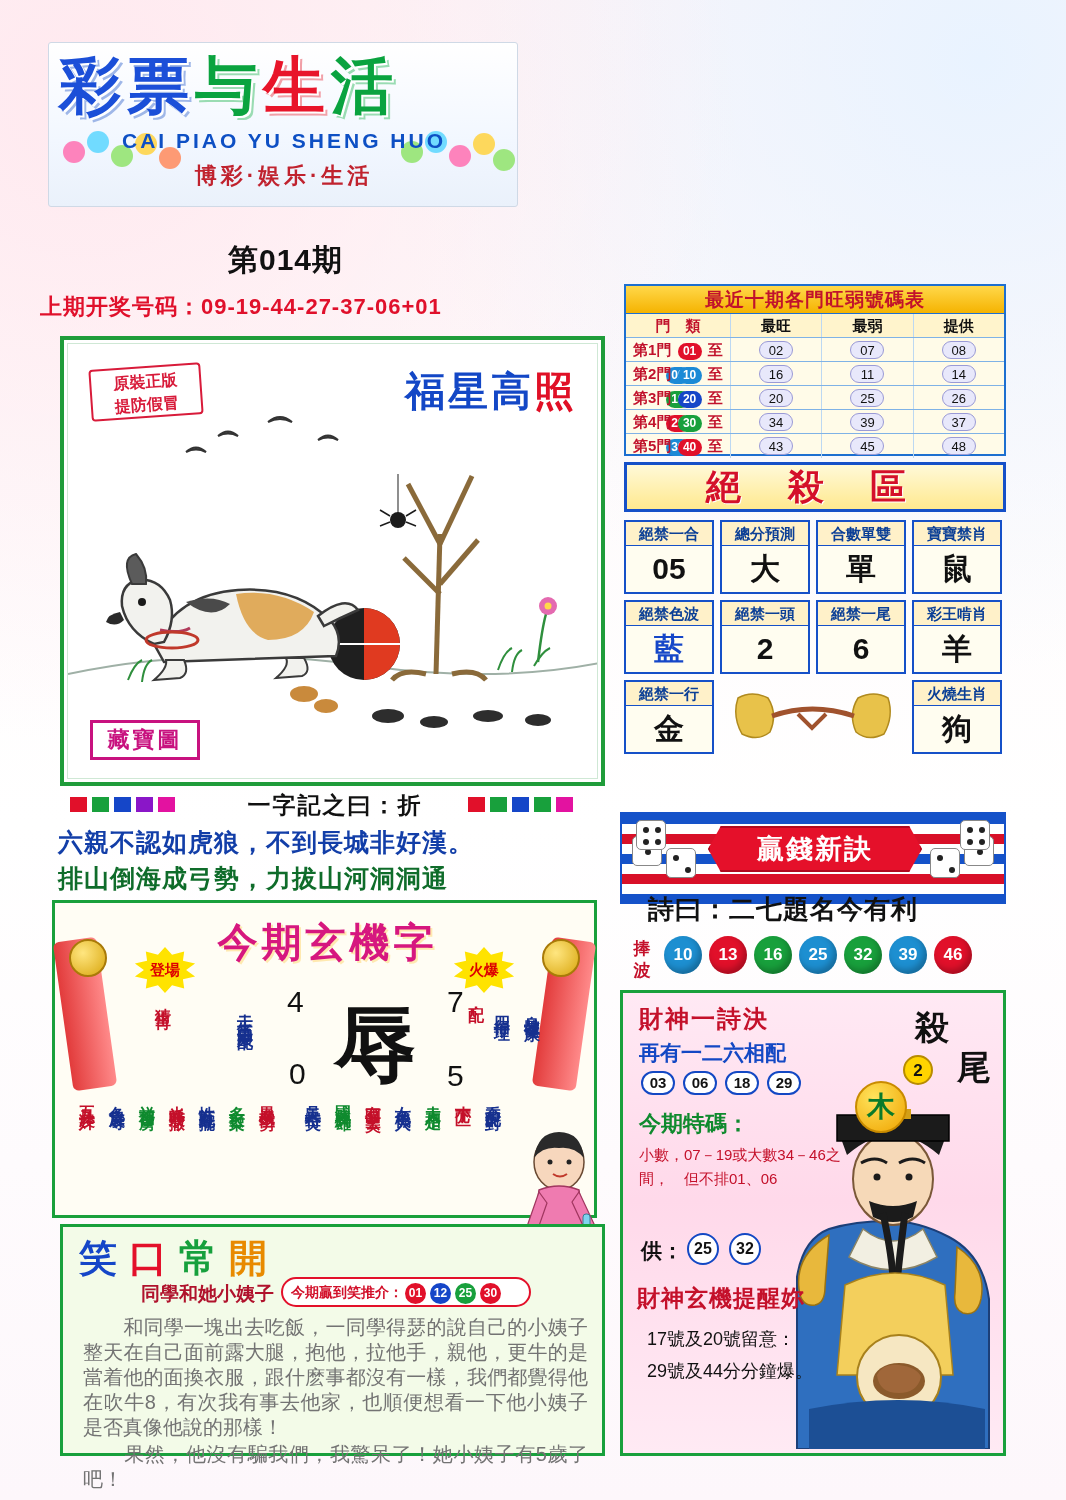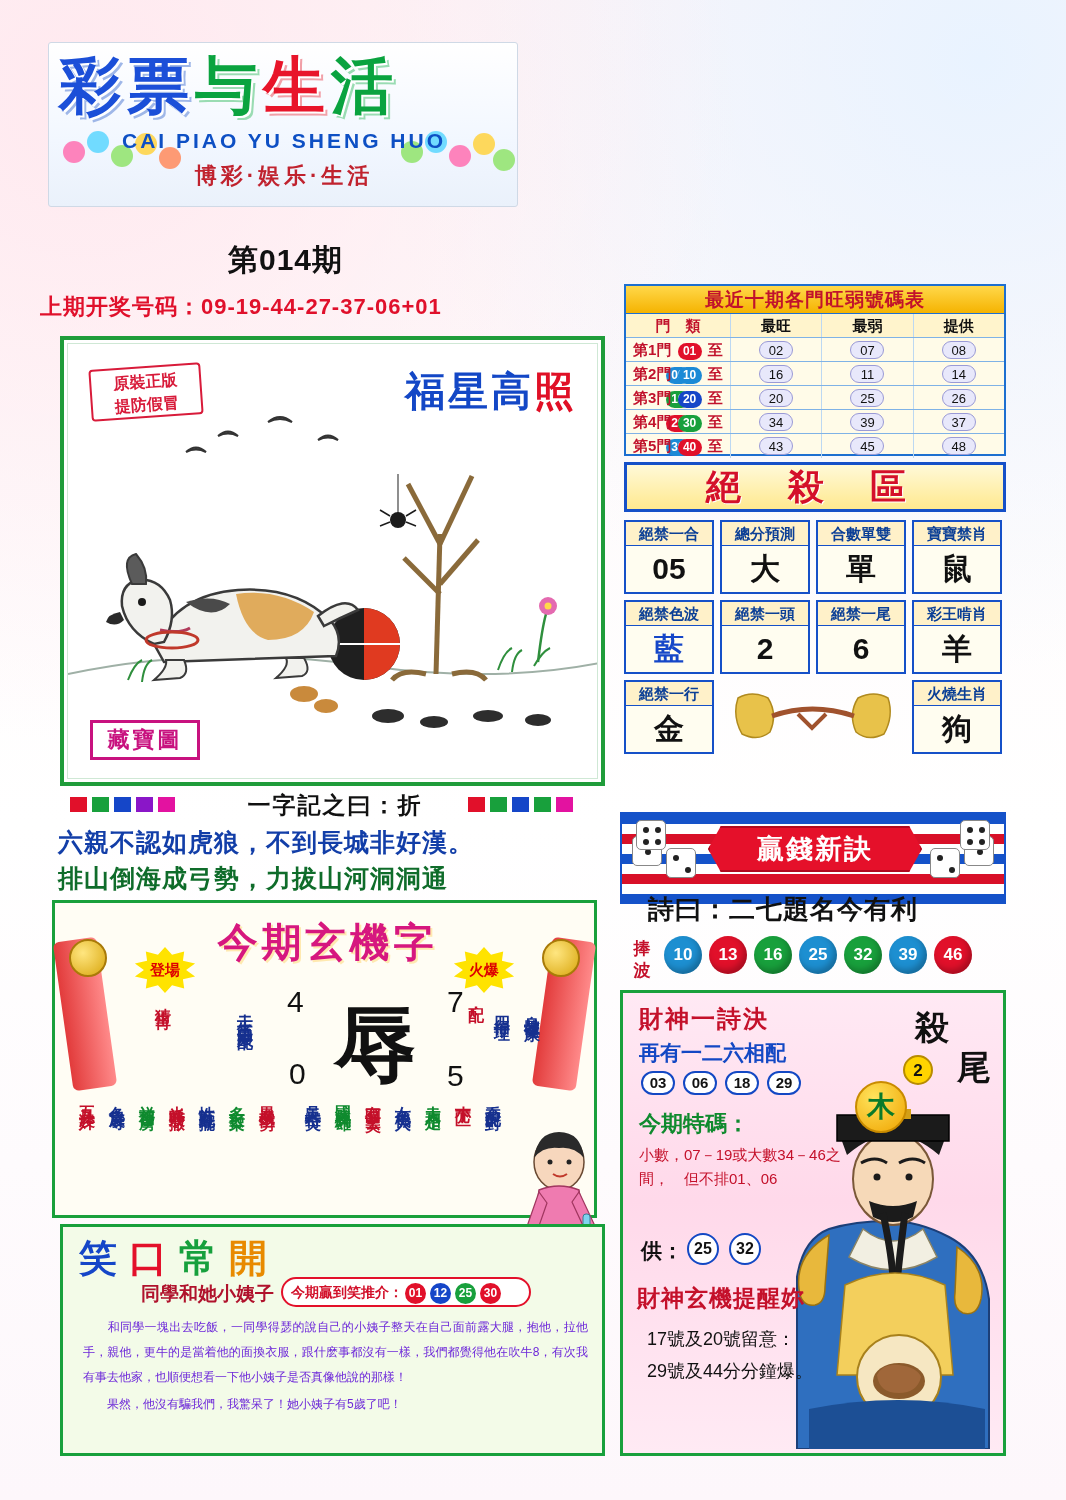"和同學一塊出去吃飯，一同學得瑟的說自己的小姨子整天在自己面前露大腿，抱他，拉他手" .joke-body { color: #6d28d9 -> #737373; font-size: 12px -> 20px }
